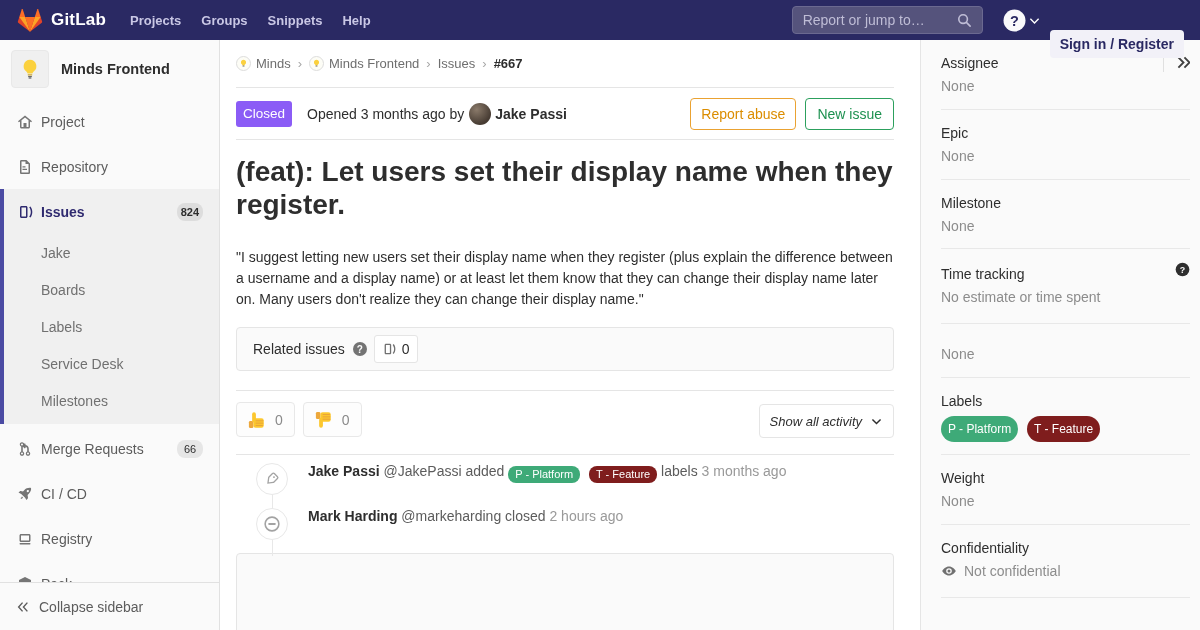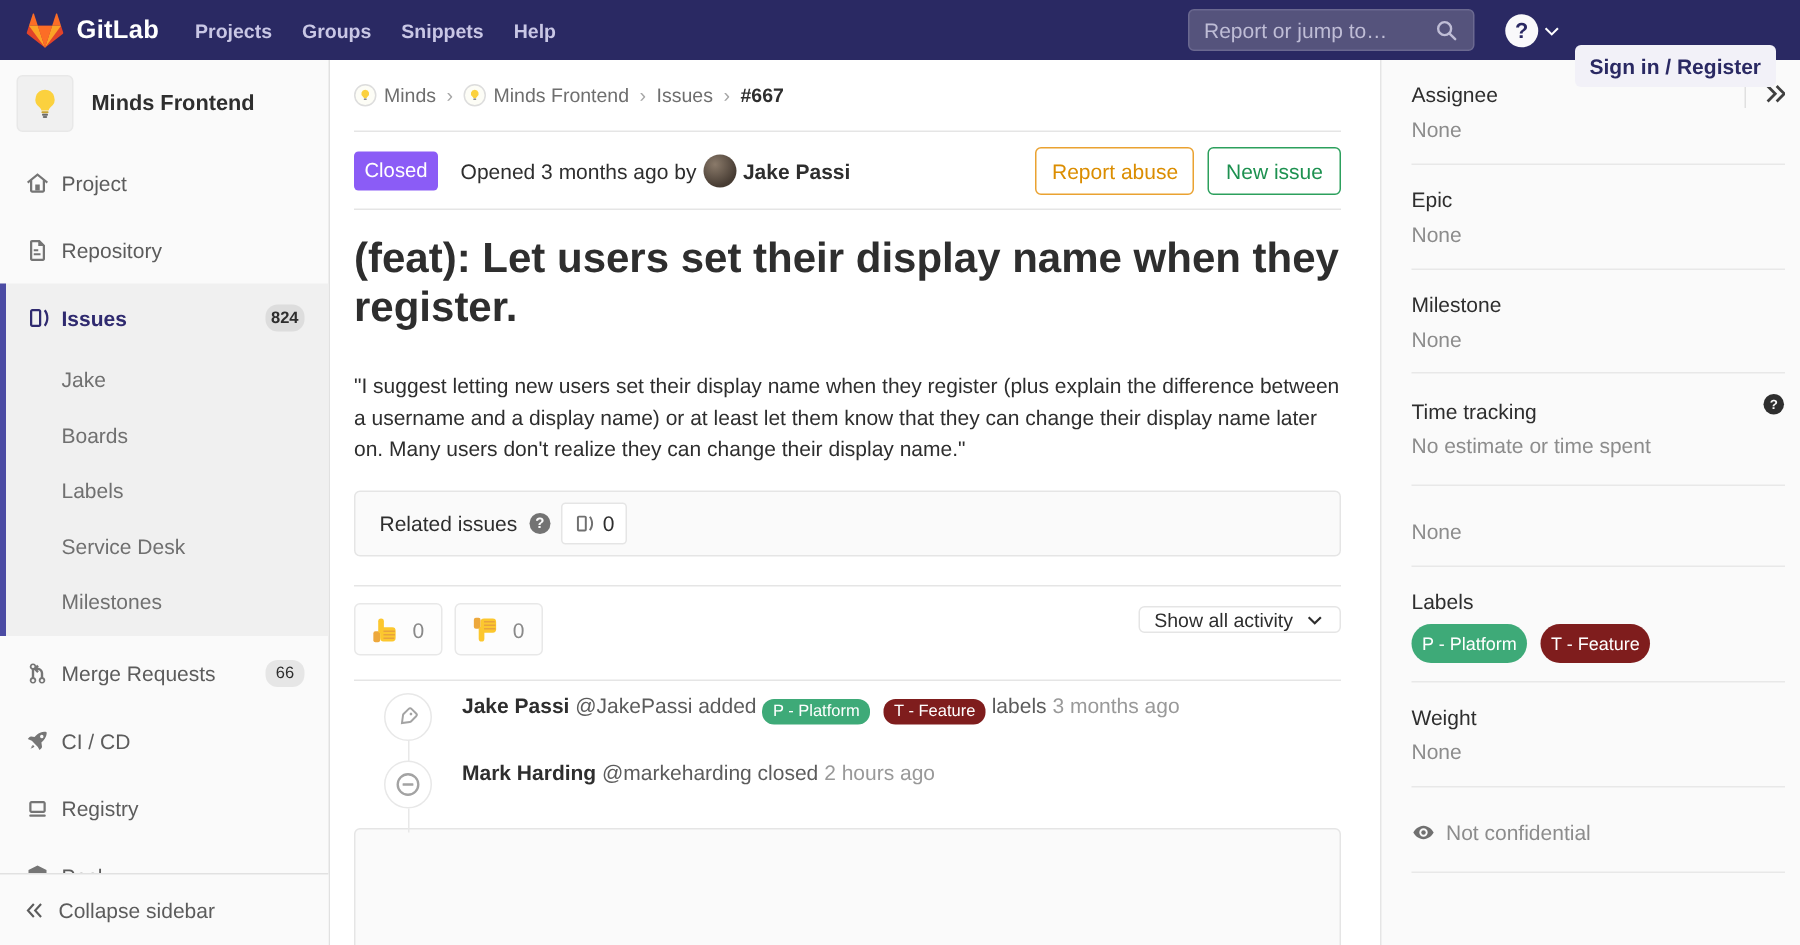"Show all activity" .activity-dd { font-style: none -> italic; height: 18px -> 34px }
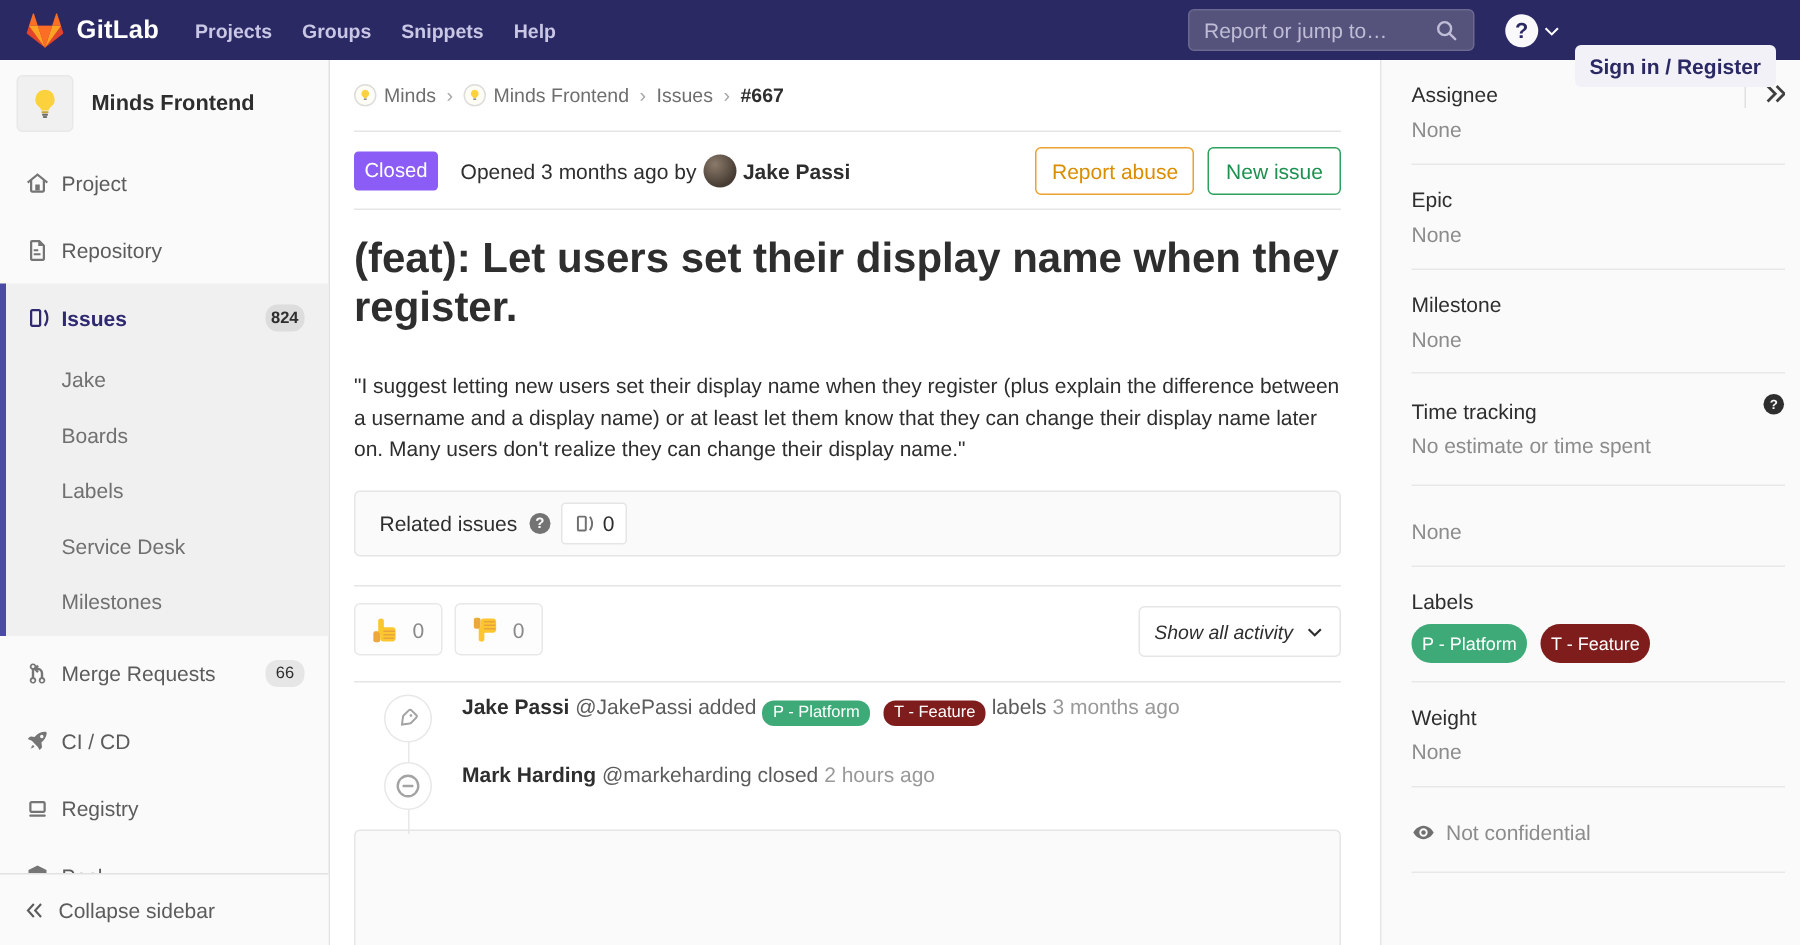"Confidentiality" div.rb-title { html: none -> <div>Confidentiality</div> }
